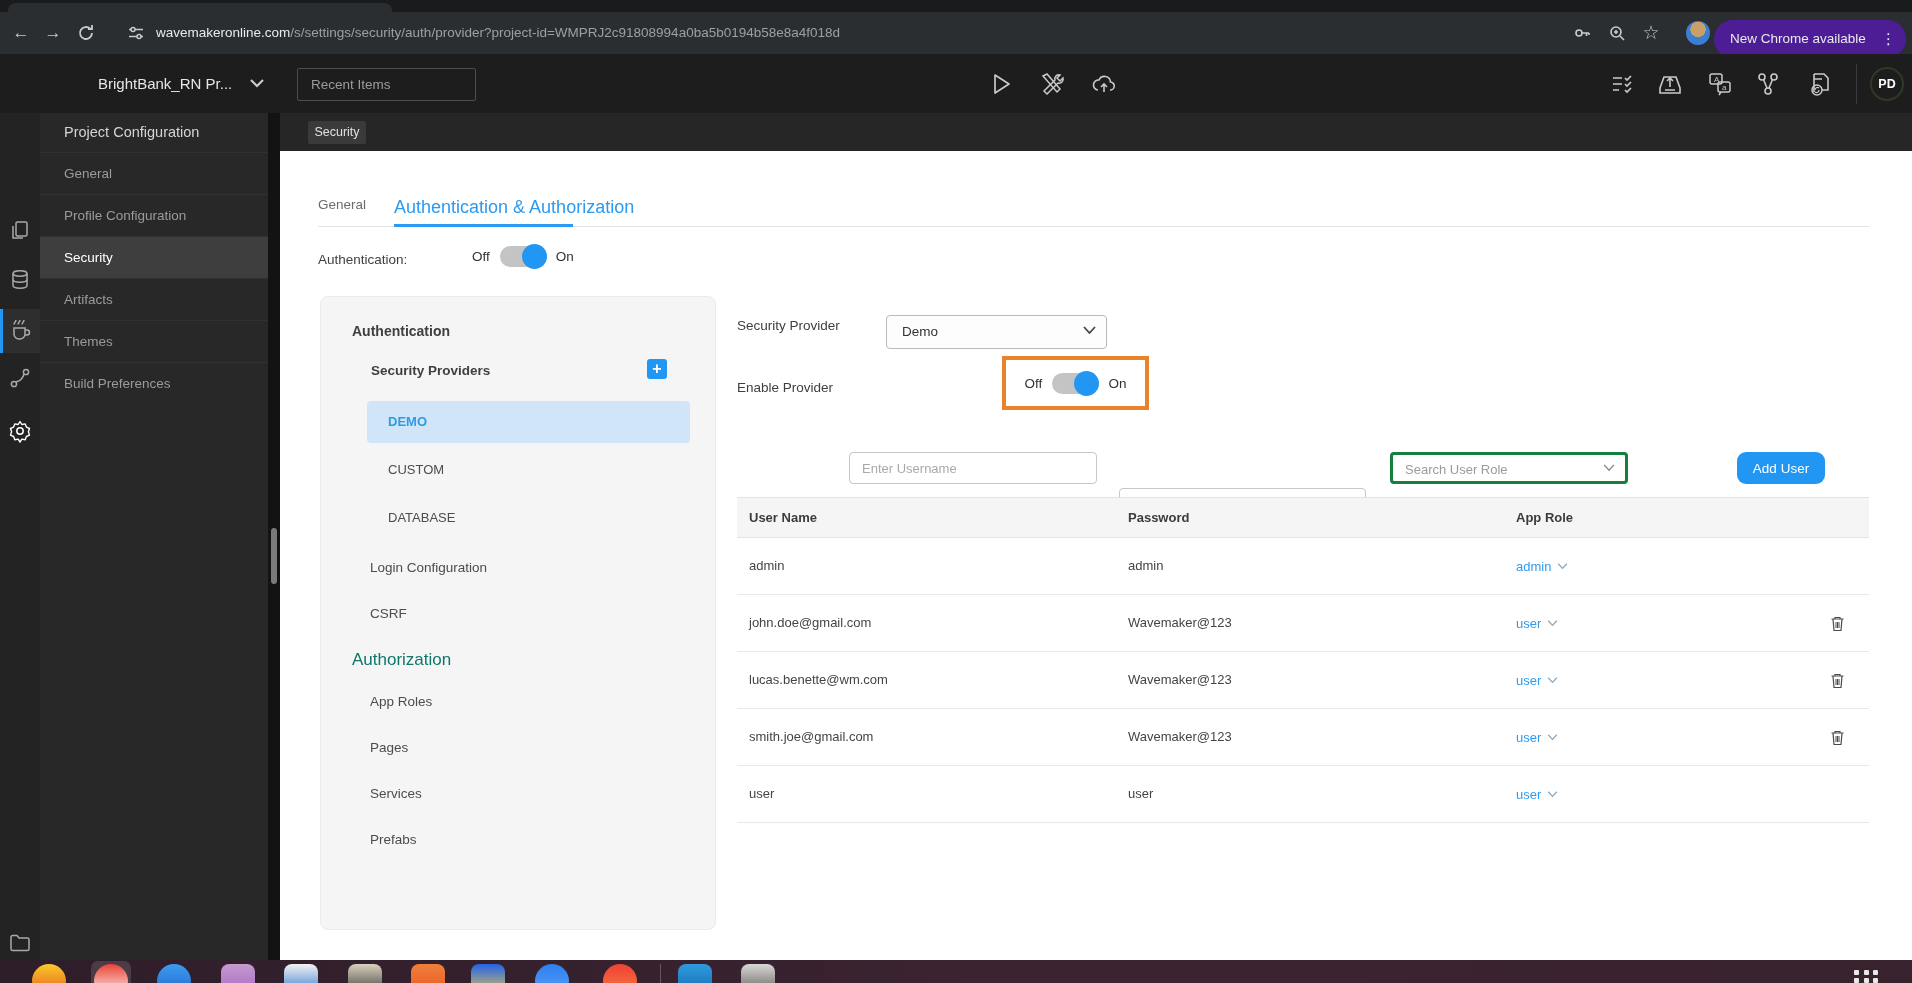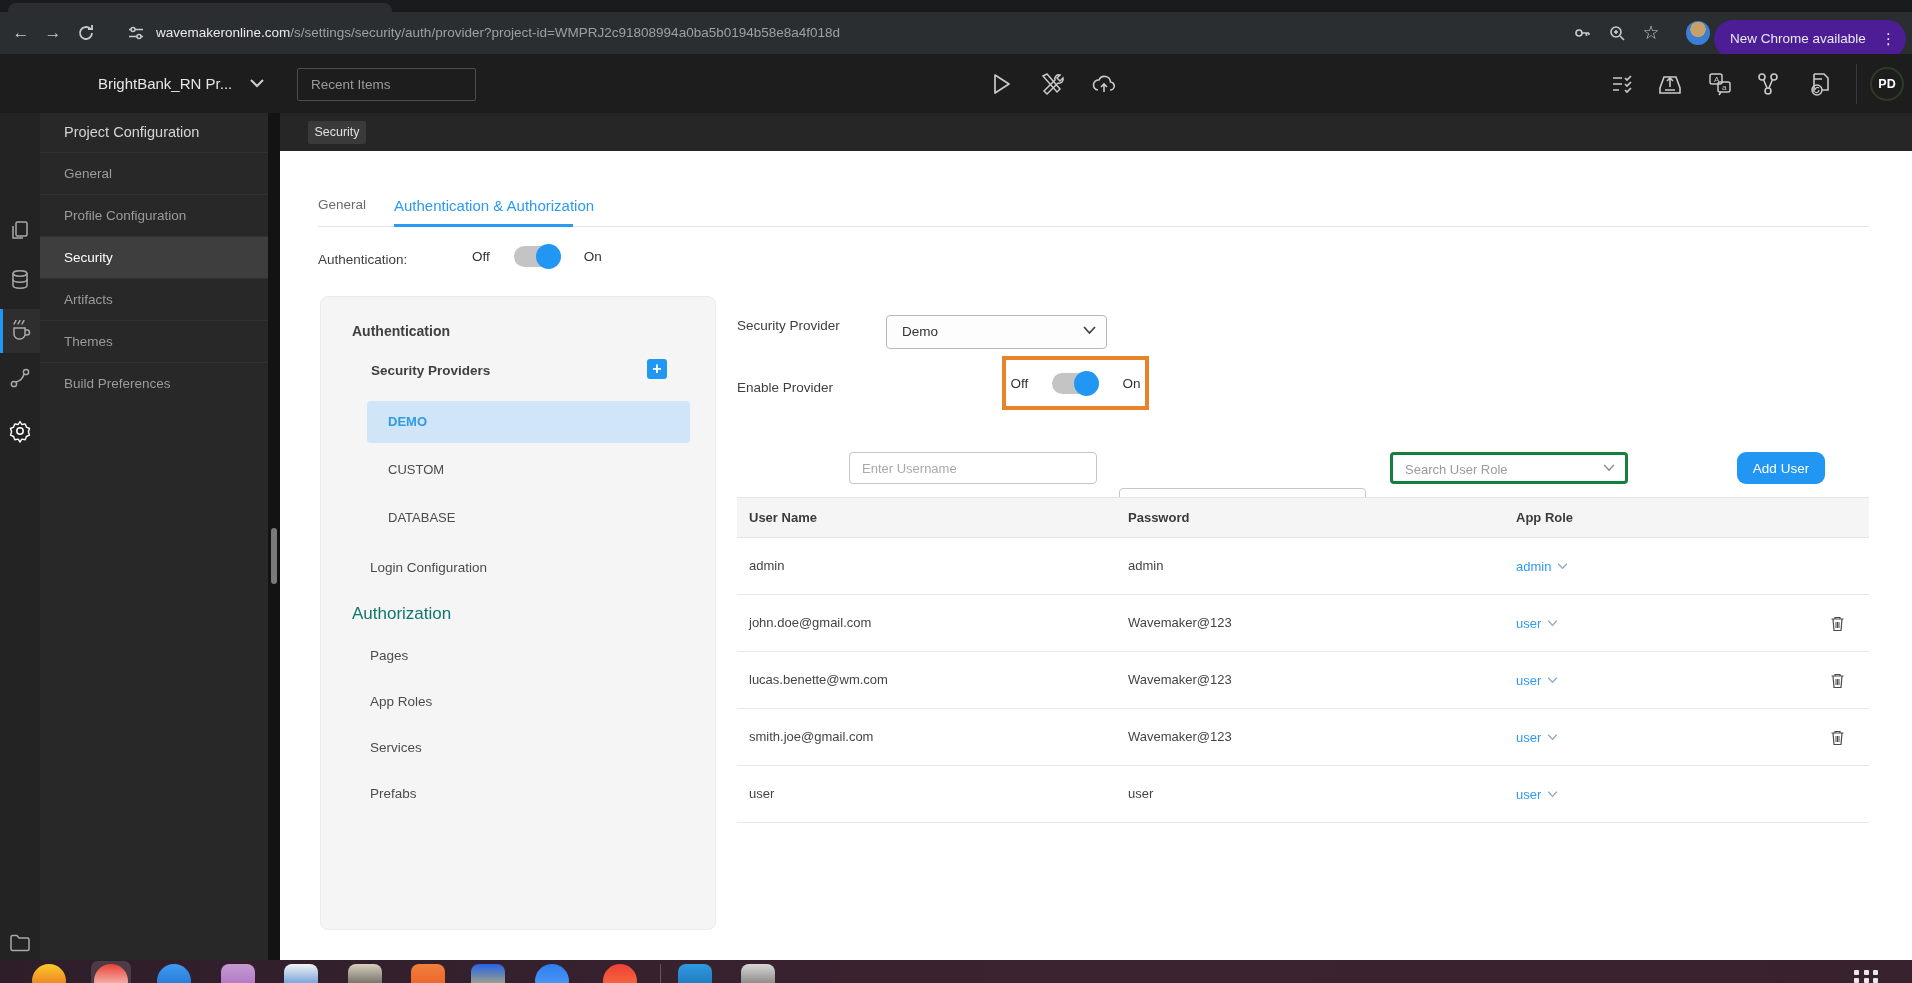"Authentication & Authorization" #tab-auth { font-size: 15px -> 18px }
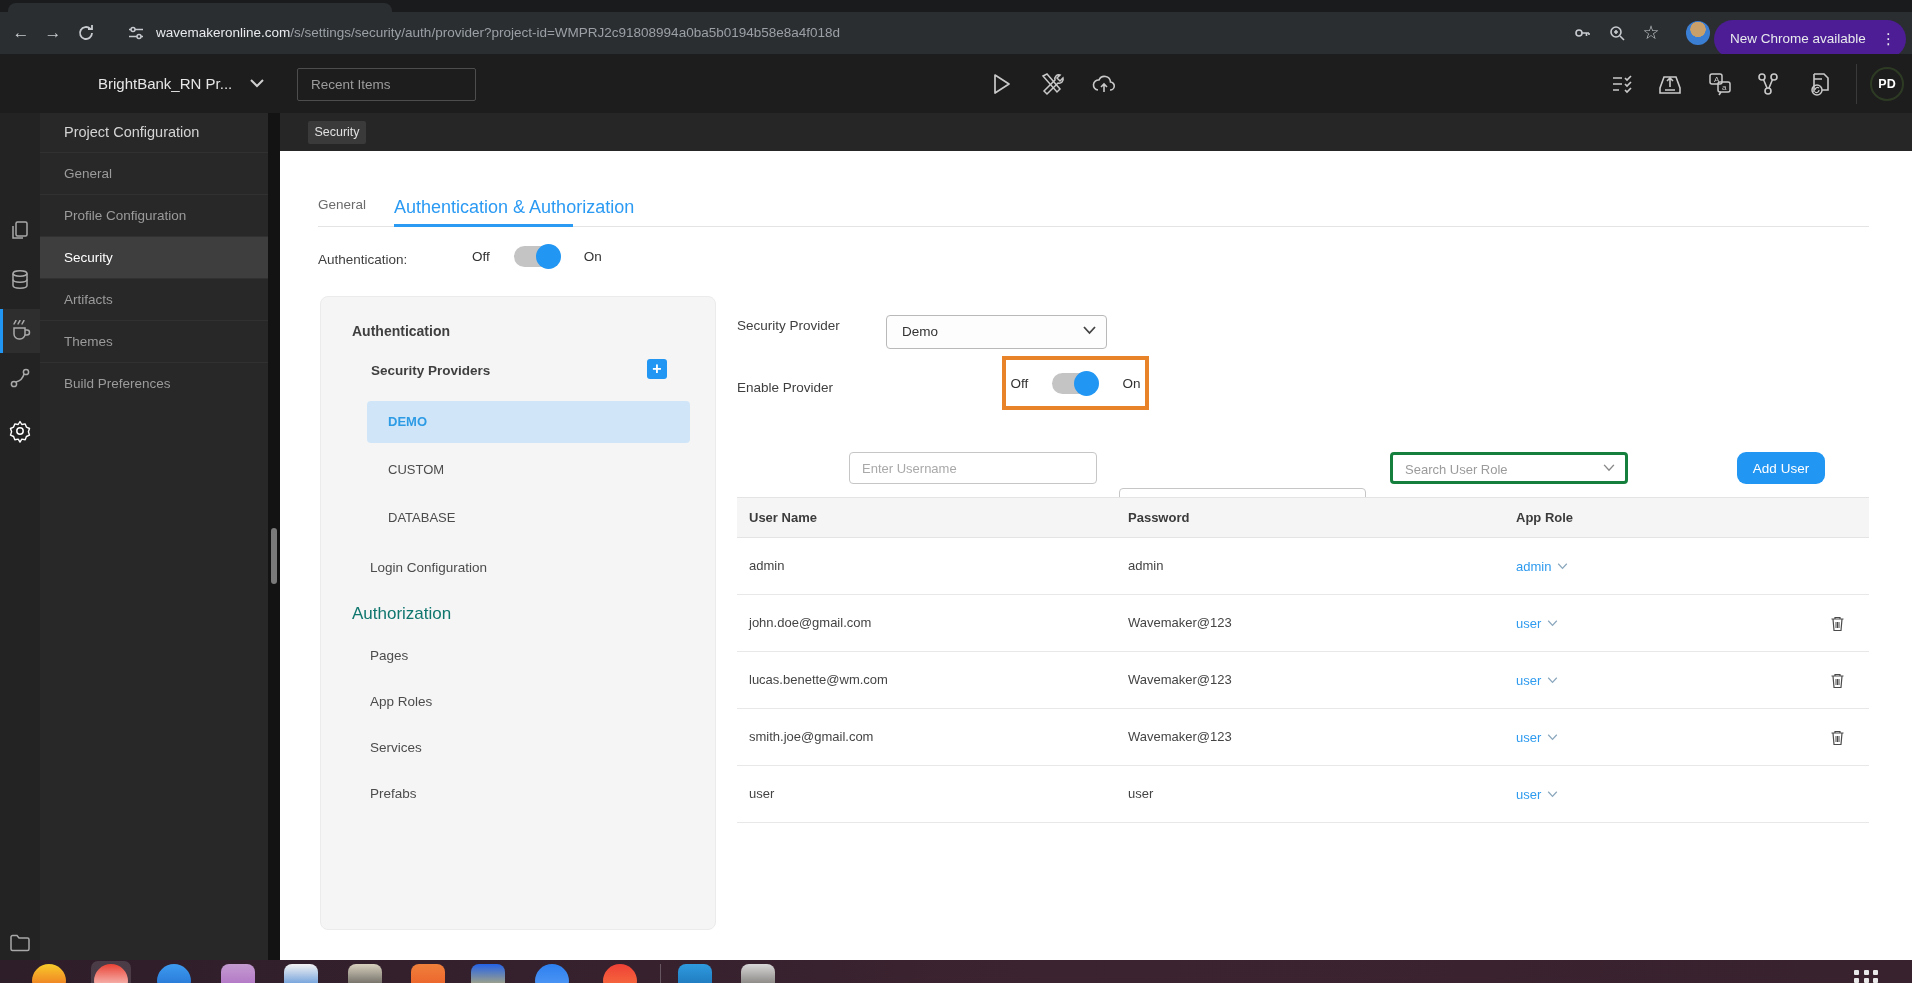"Off" .toggle-wrap { gap: 24px -> 10px }
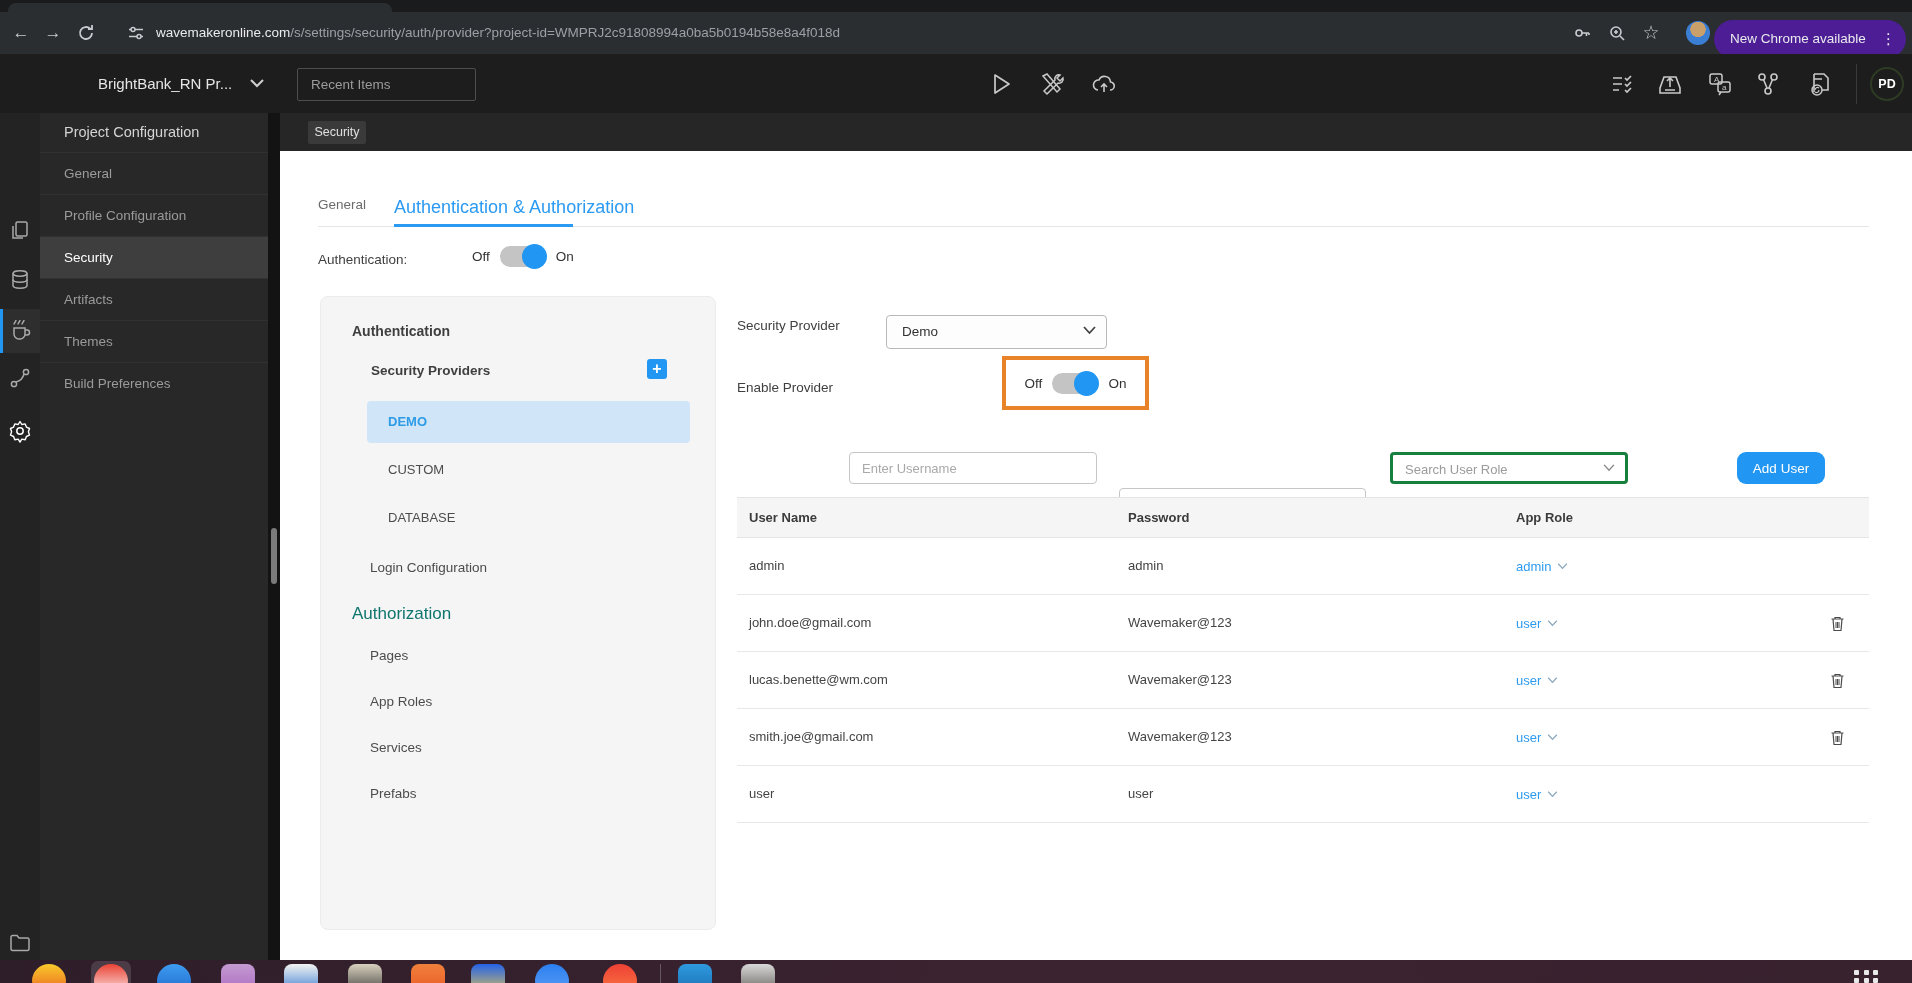"CSRF" div.nc-item { html: none -> <div>CSRF</div> }
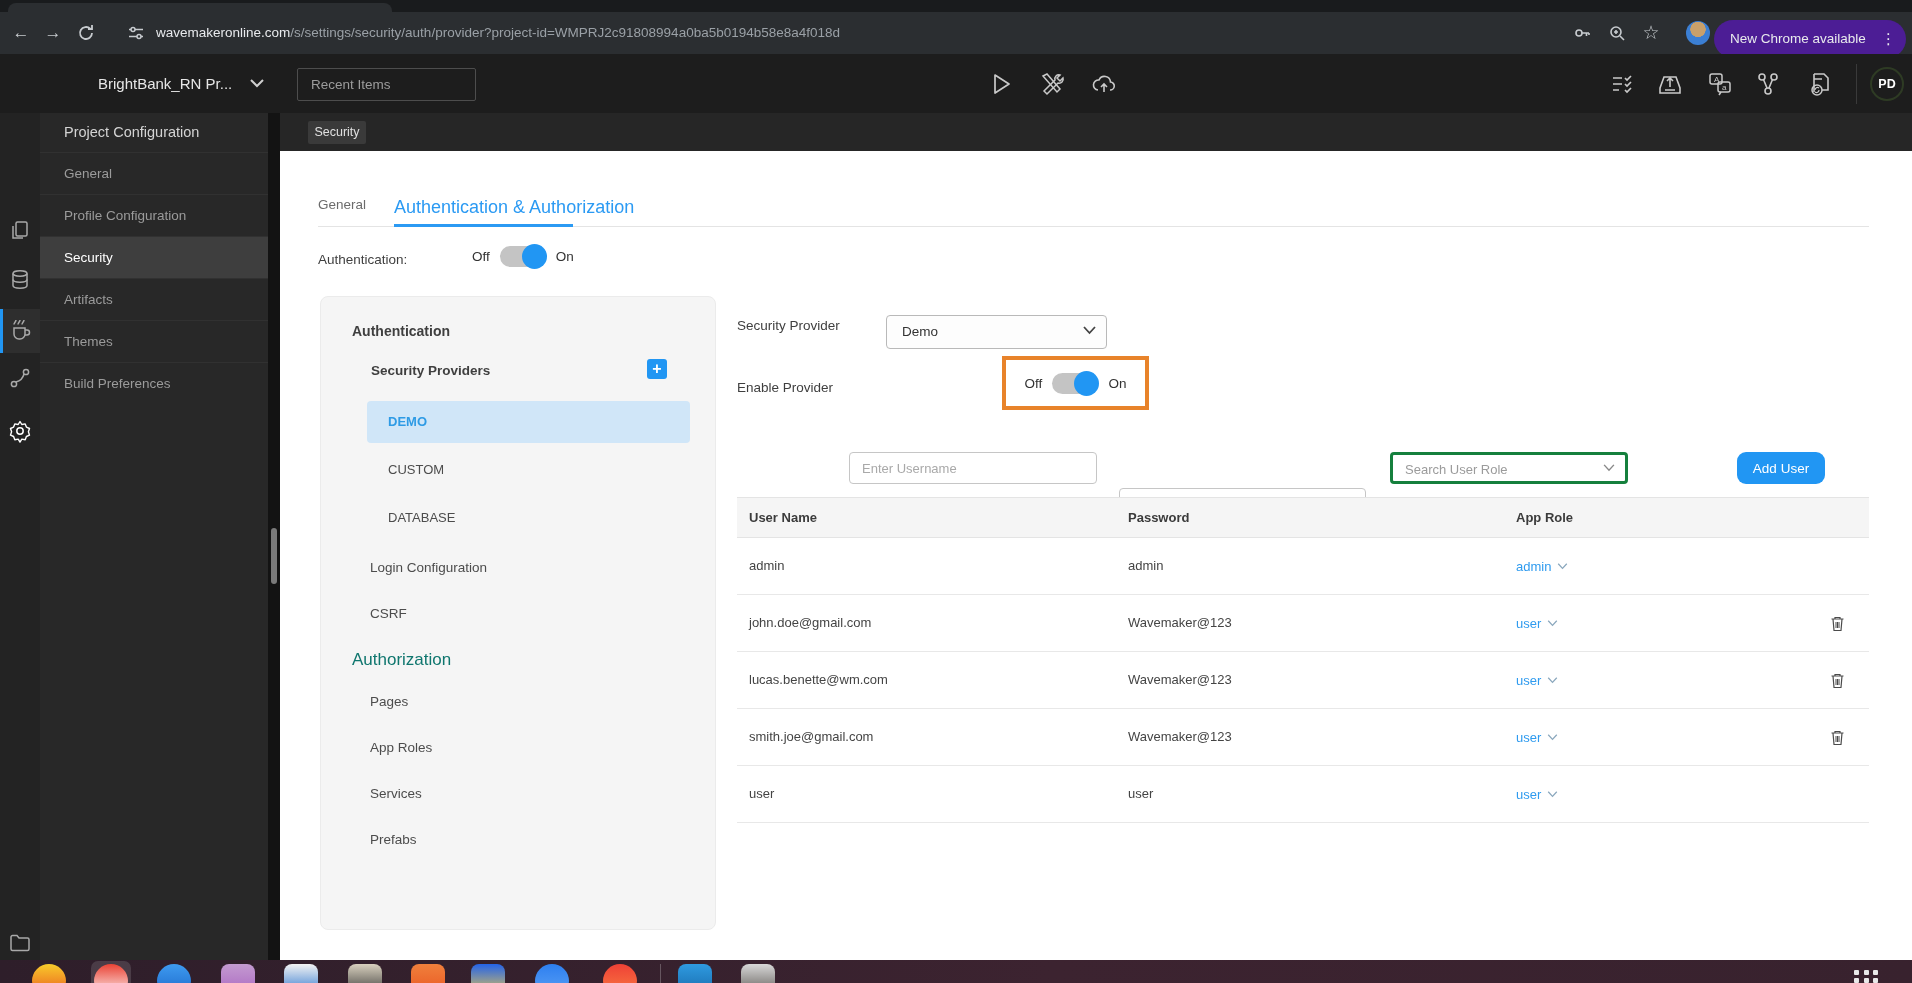"Pages" div.nc-item { order: before "App Roles" -> after "App Roles" }
